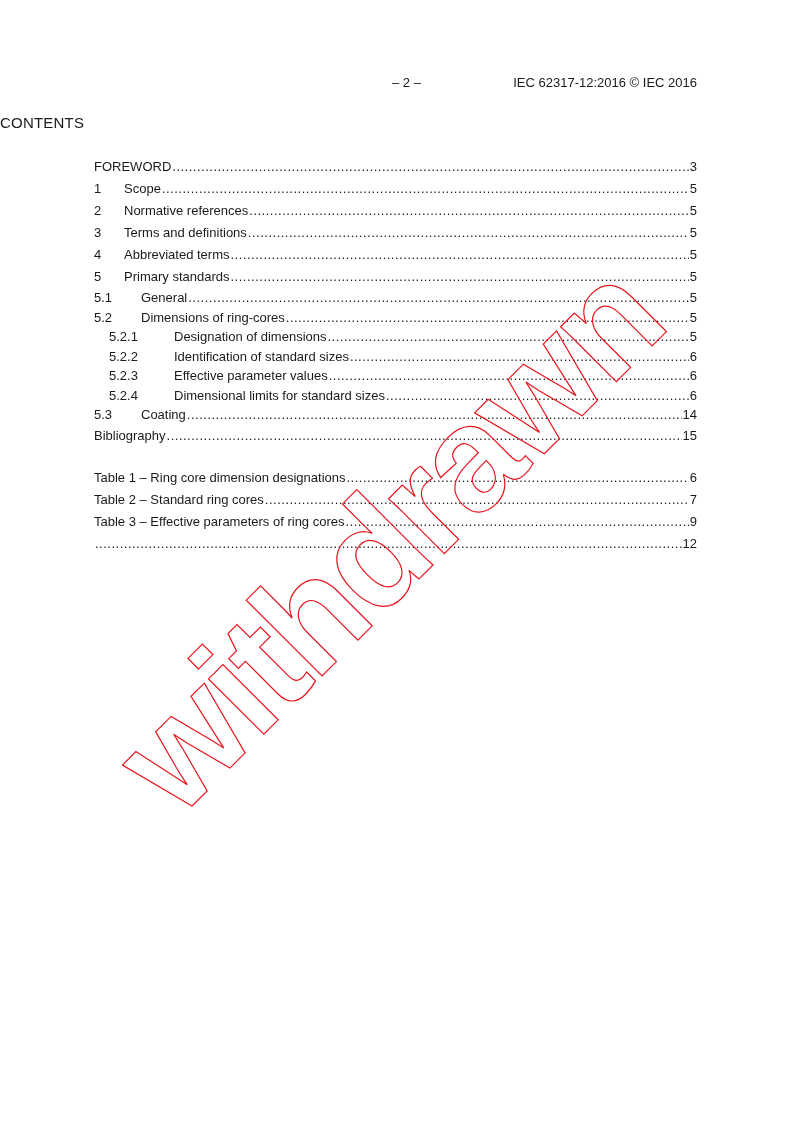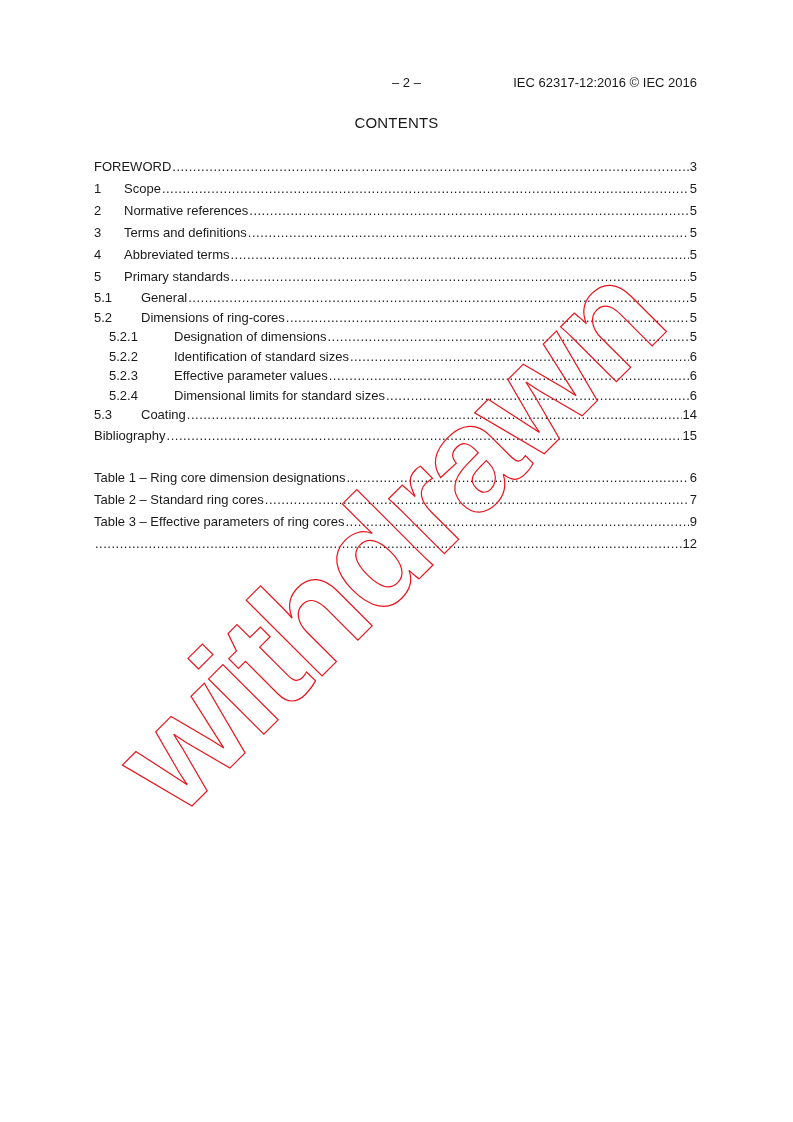"CONTENTS" .contents-title { text-align: center -> left }
